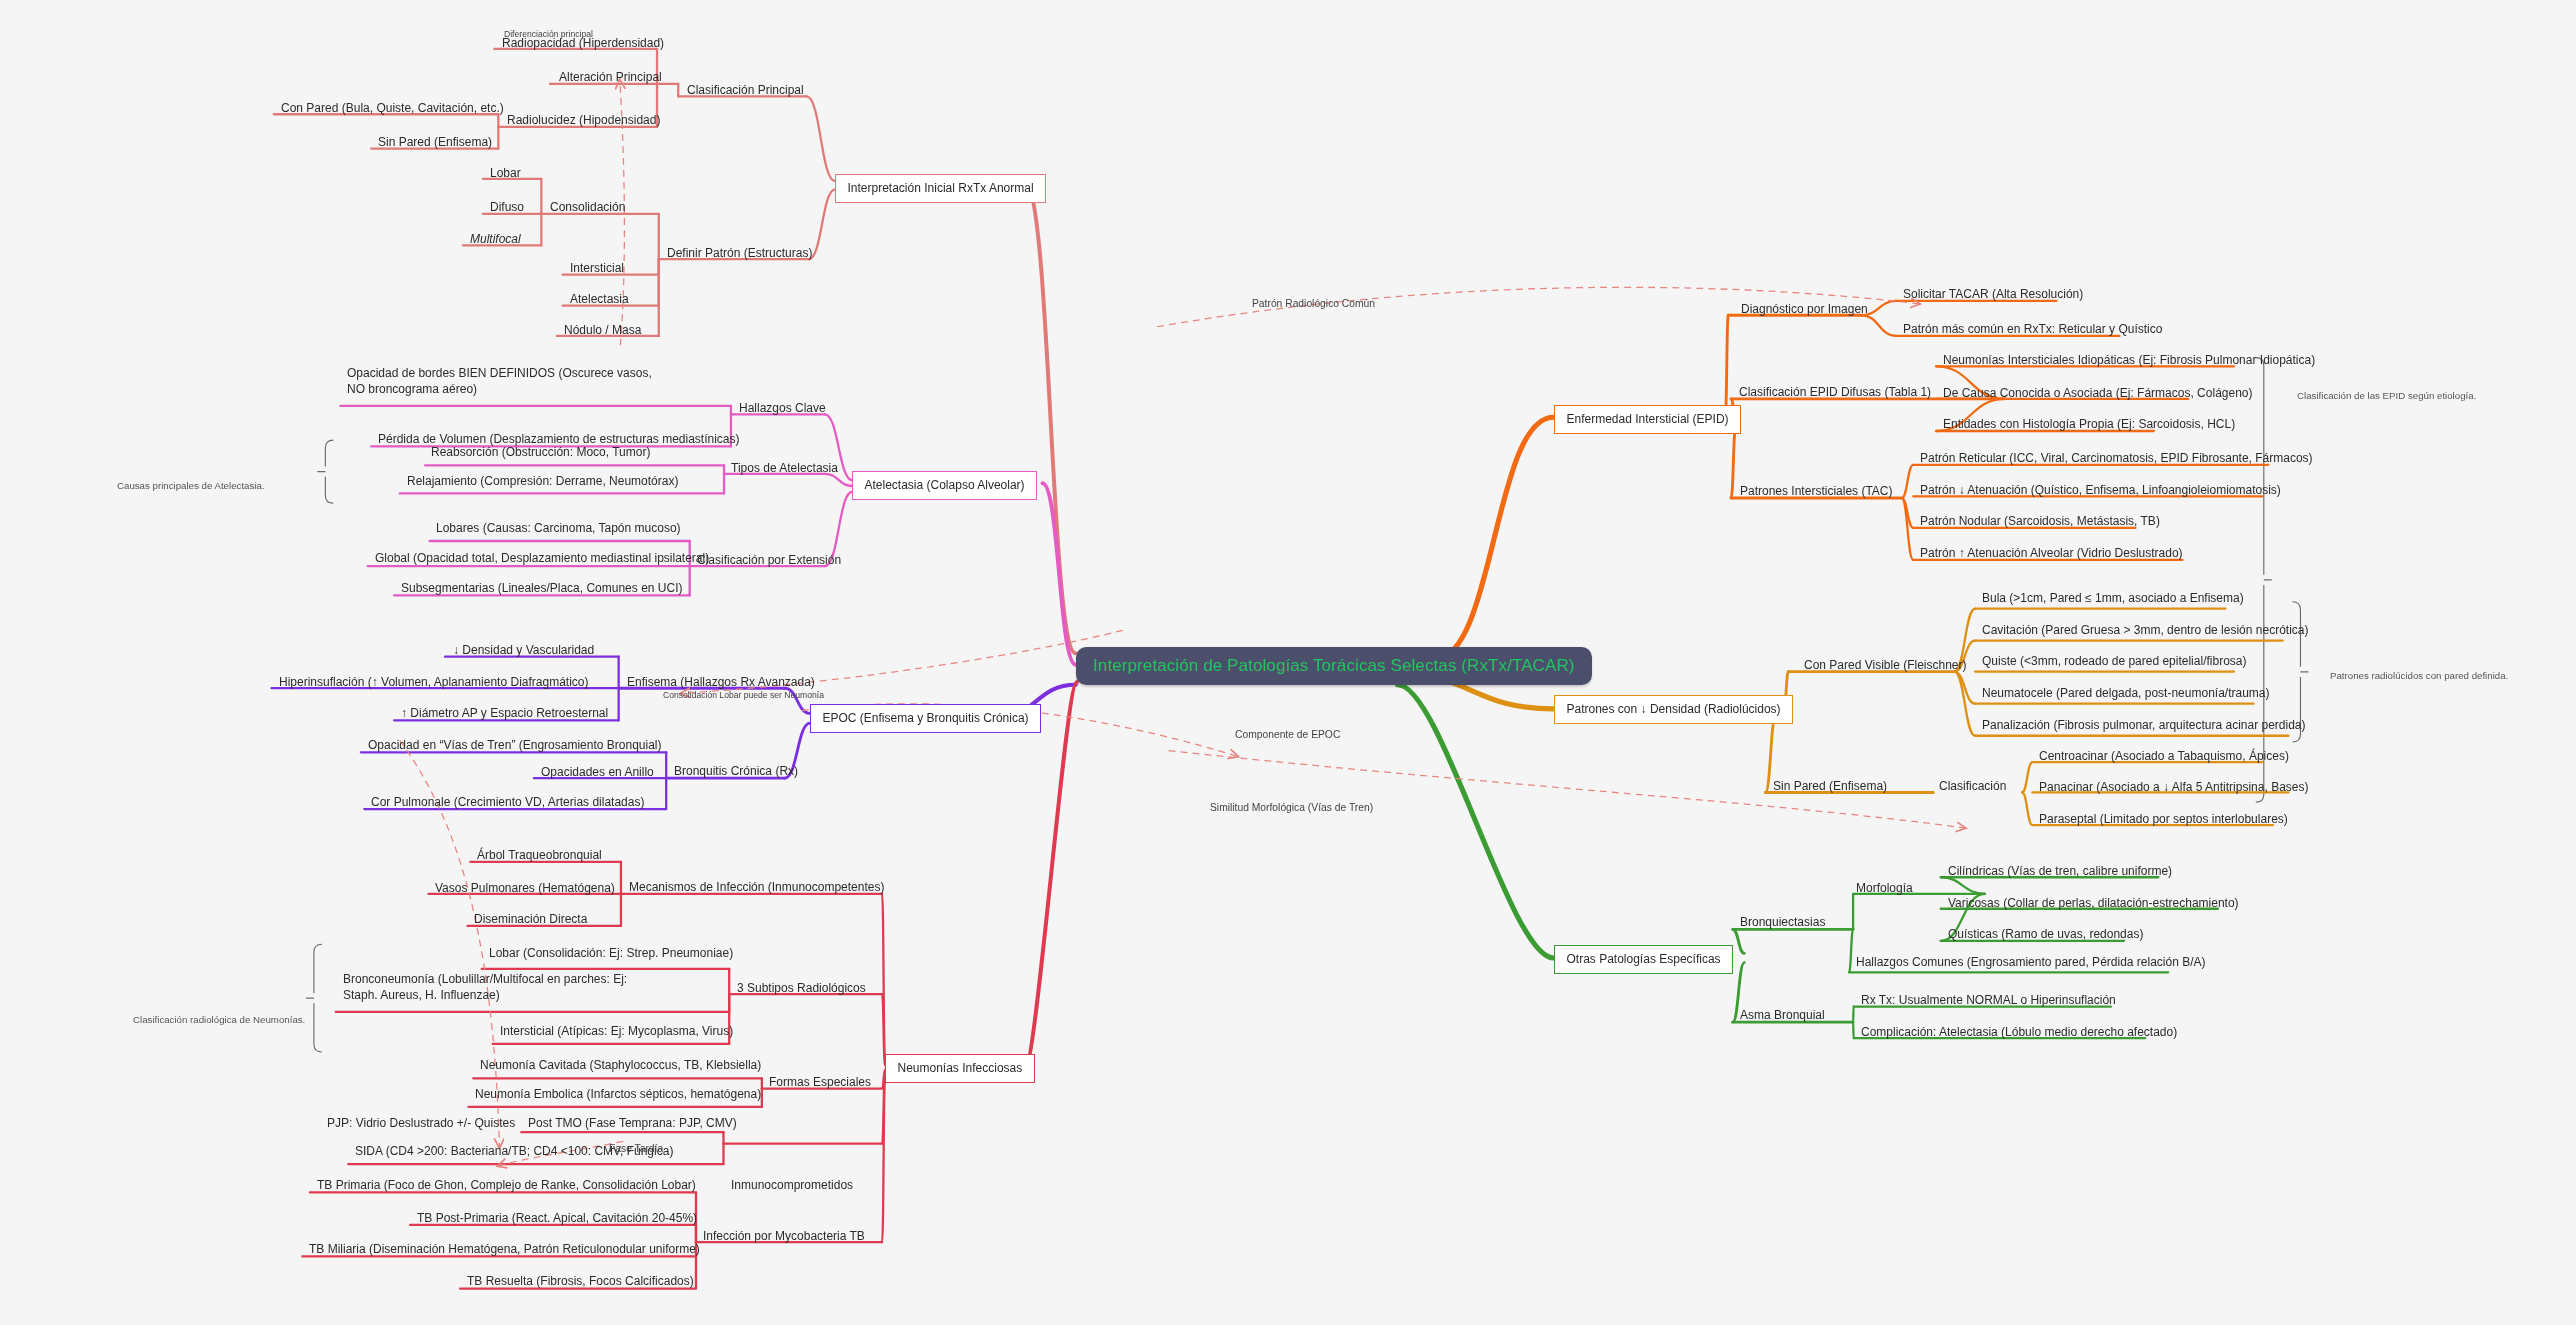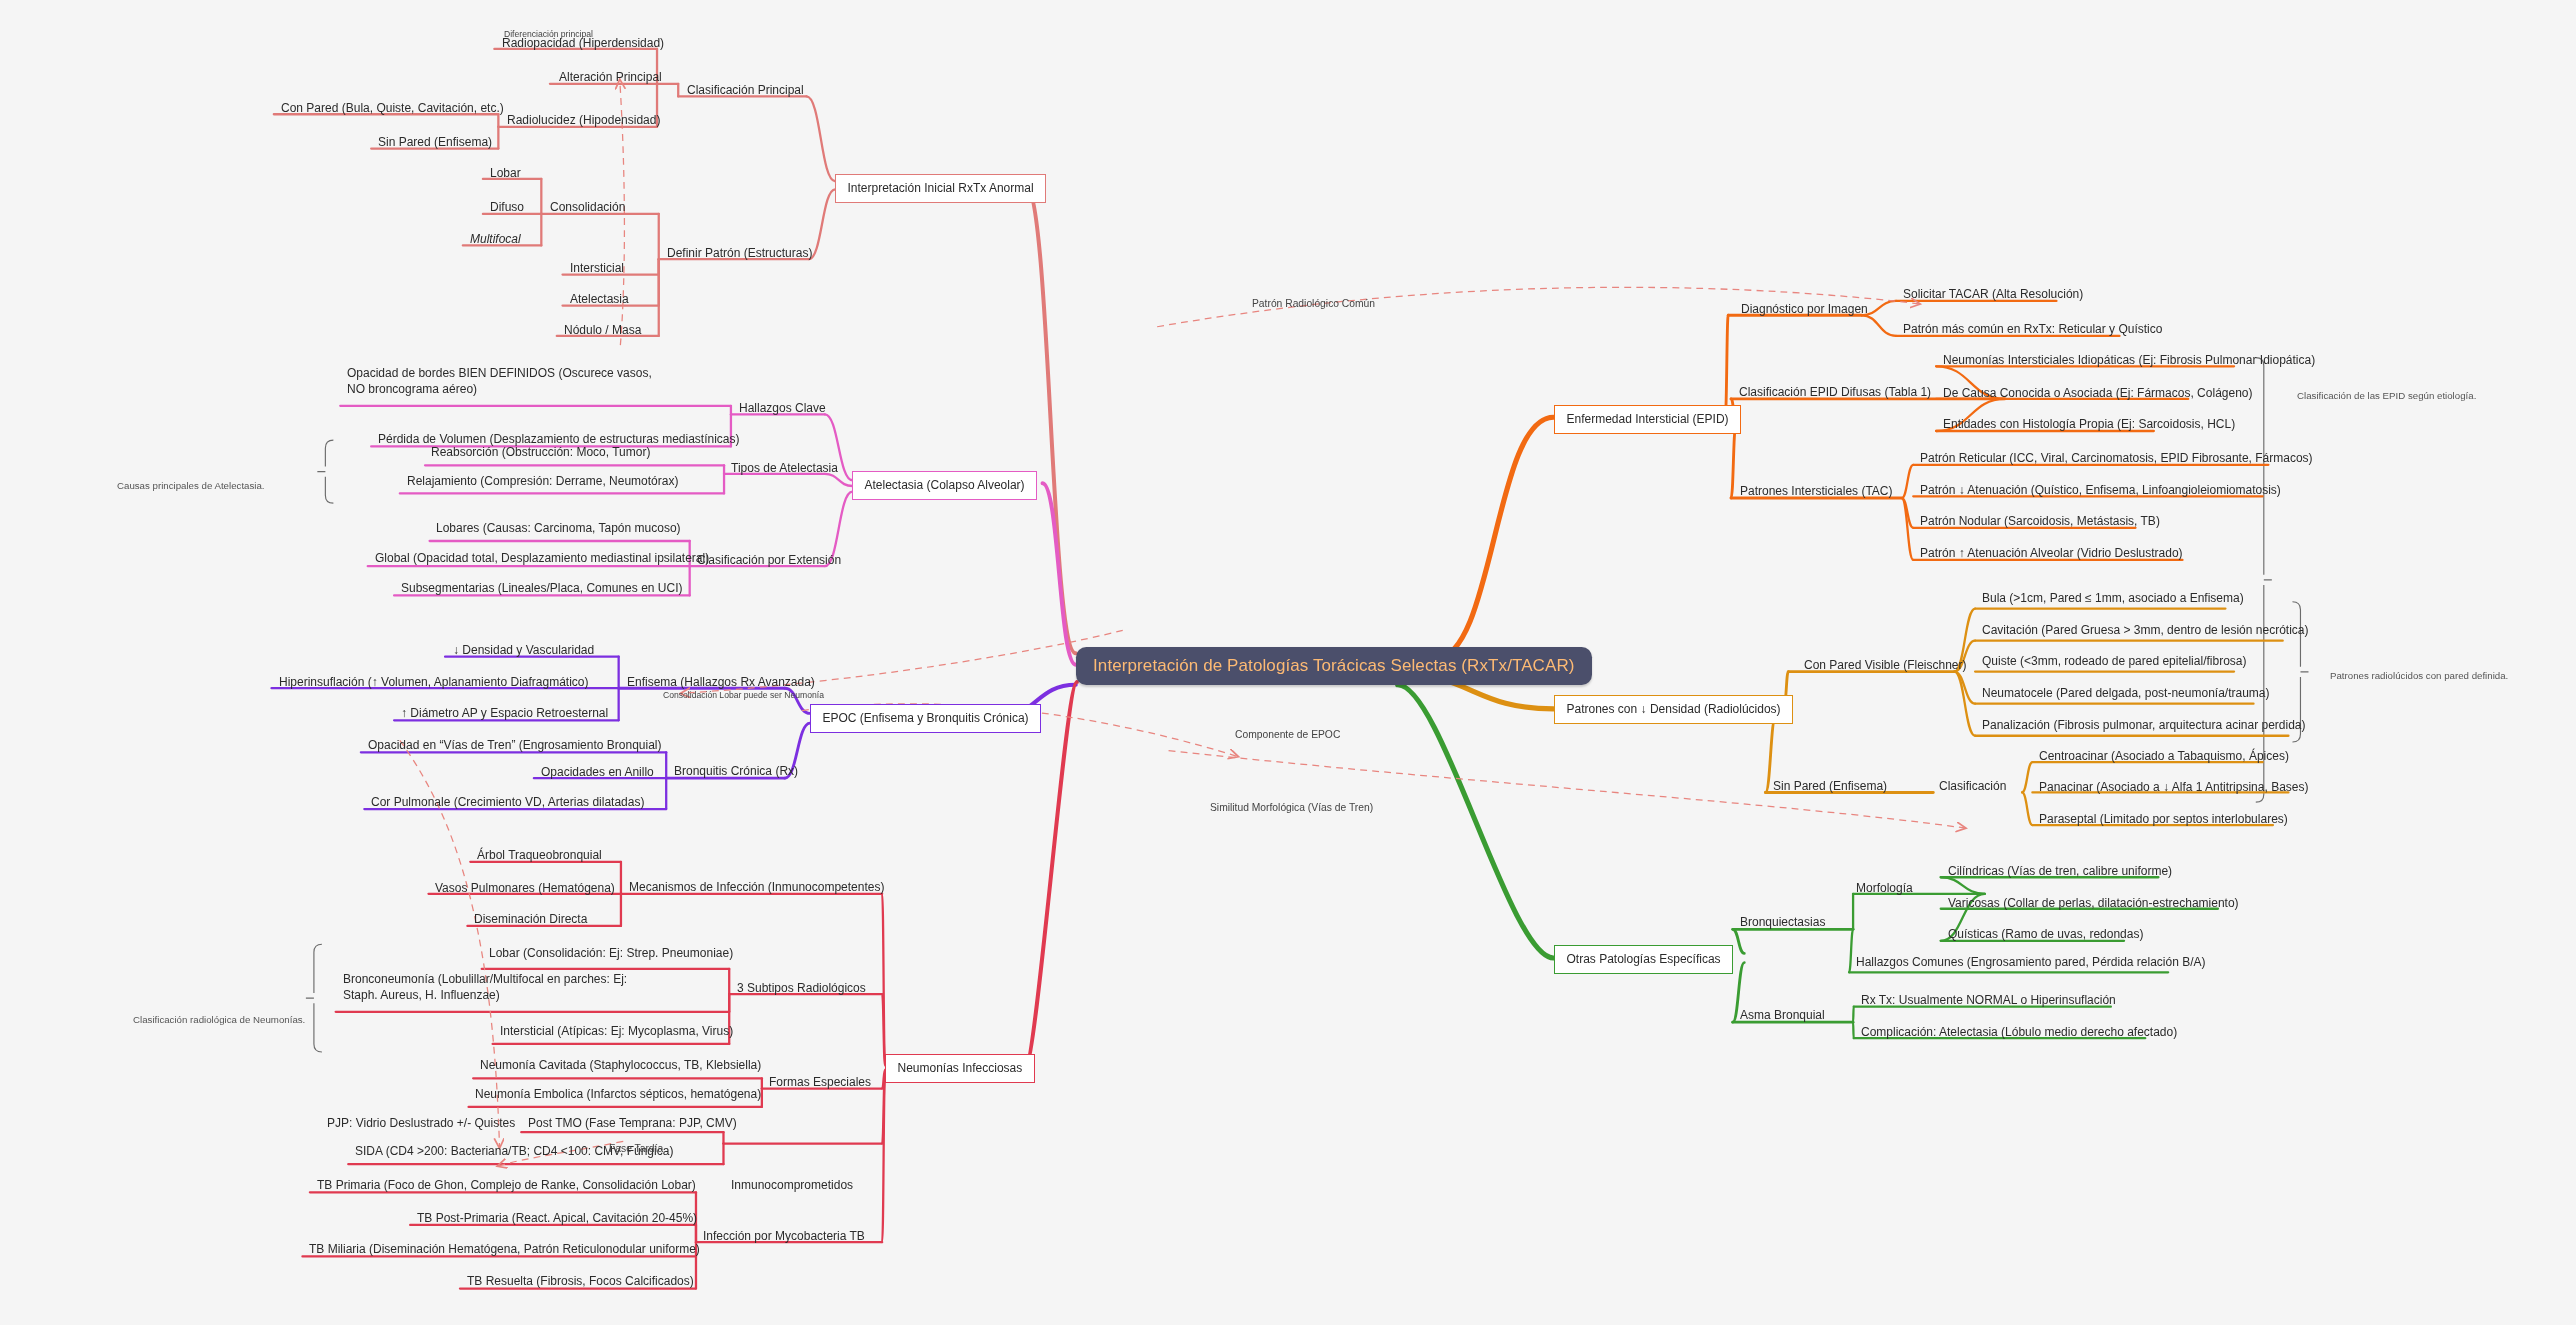"Interpretación de Patologías Torácicas" .rootnode { color: #fdba74 -> #22c55e }
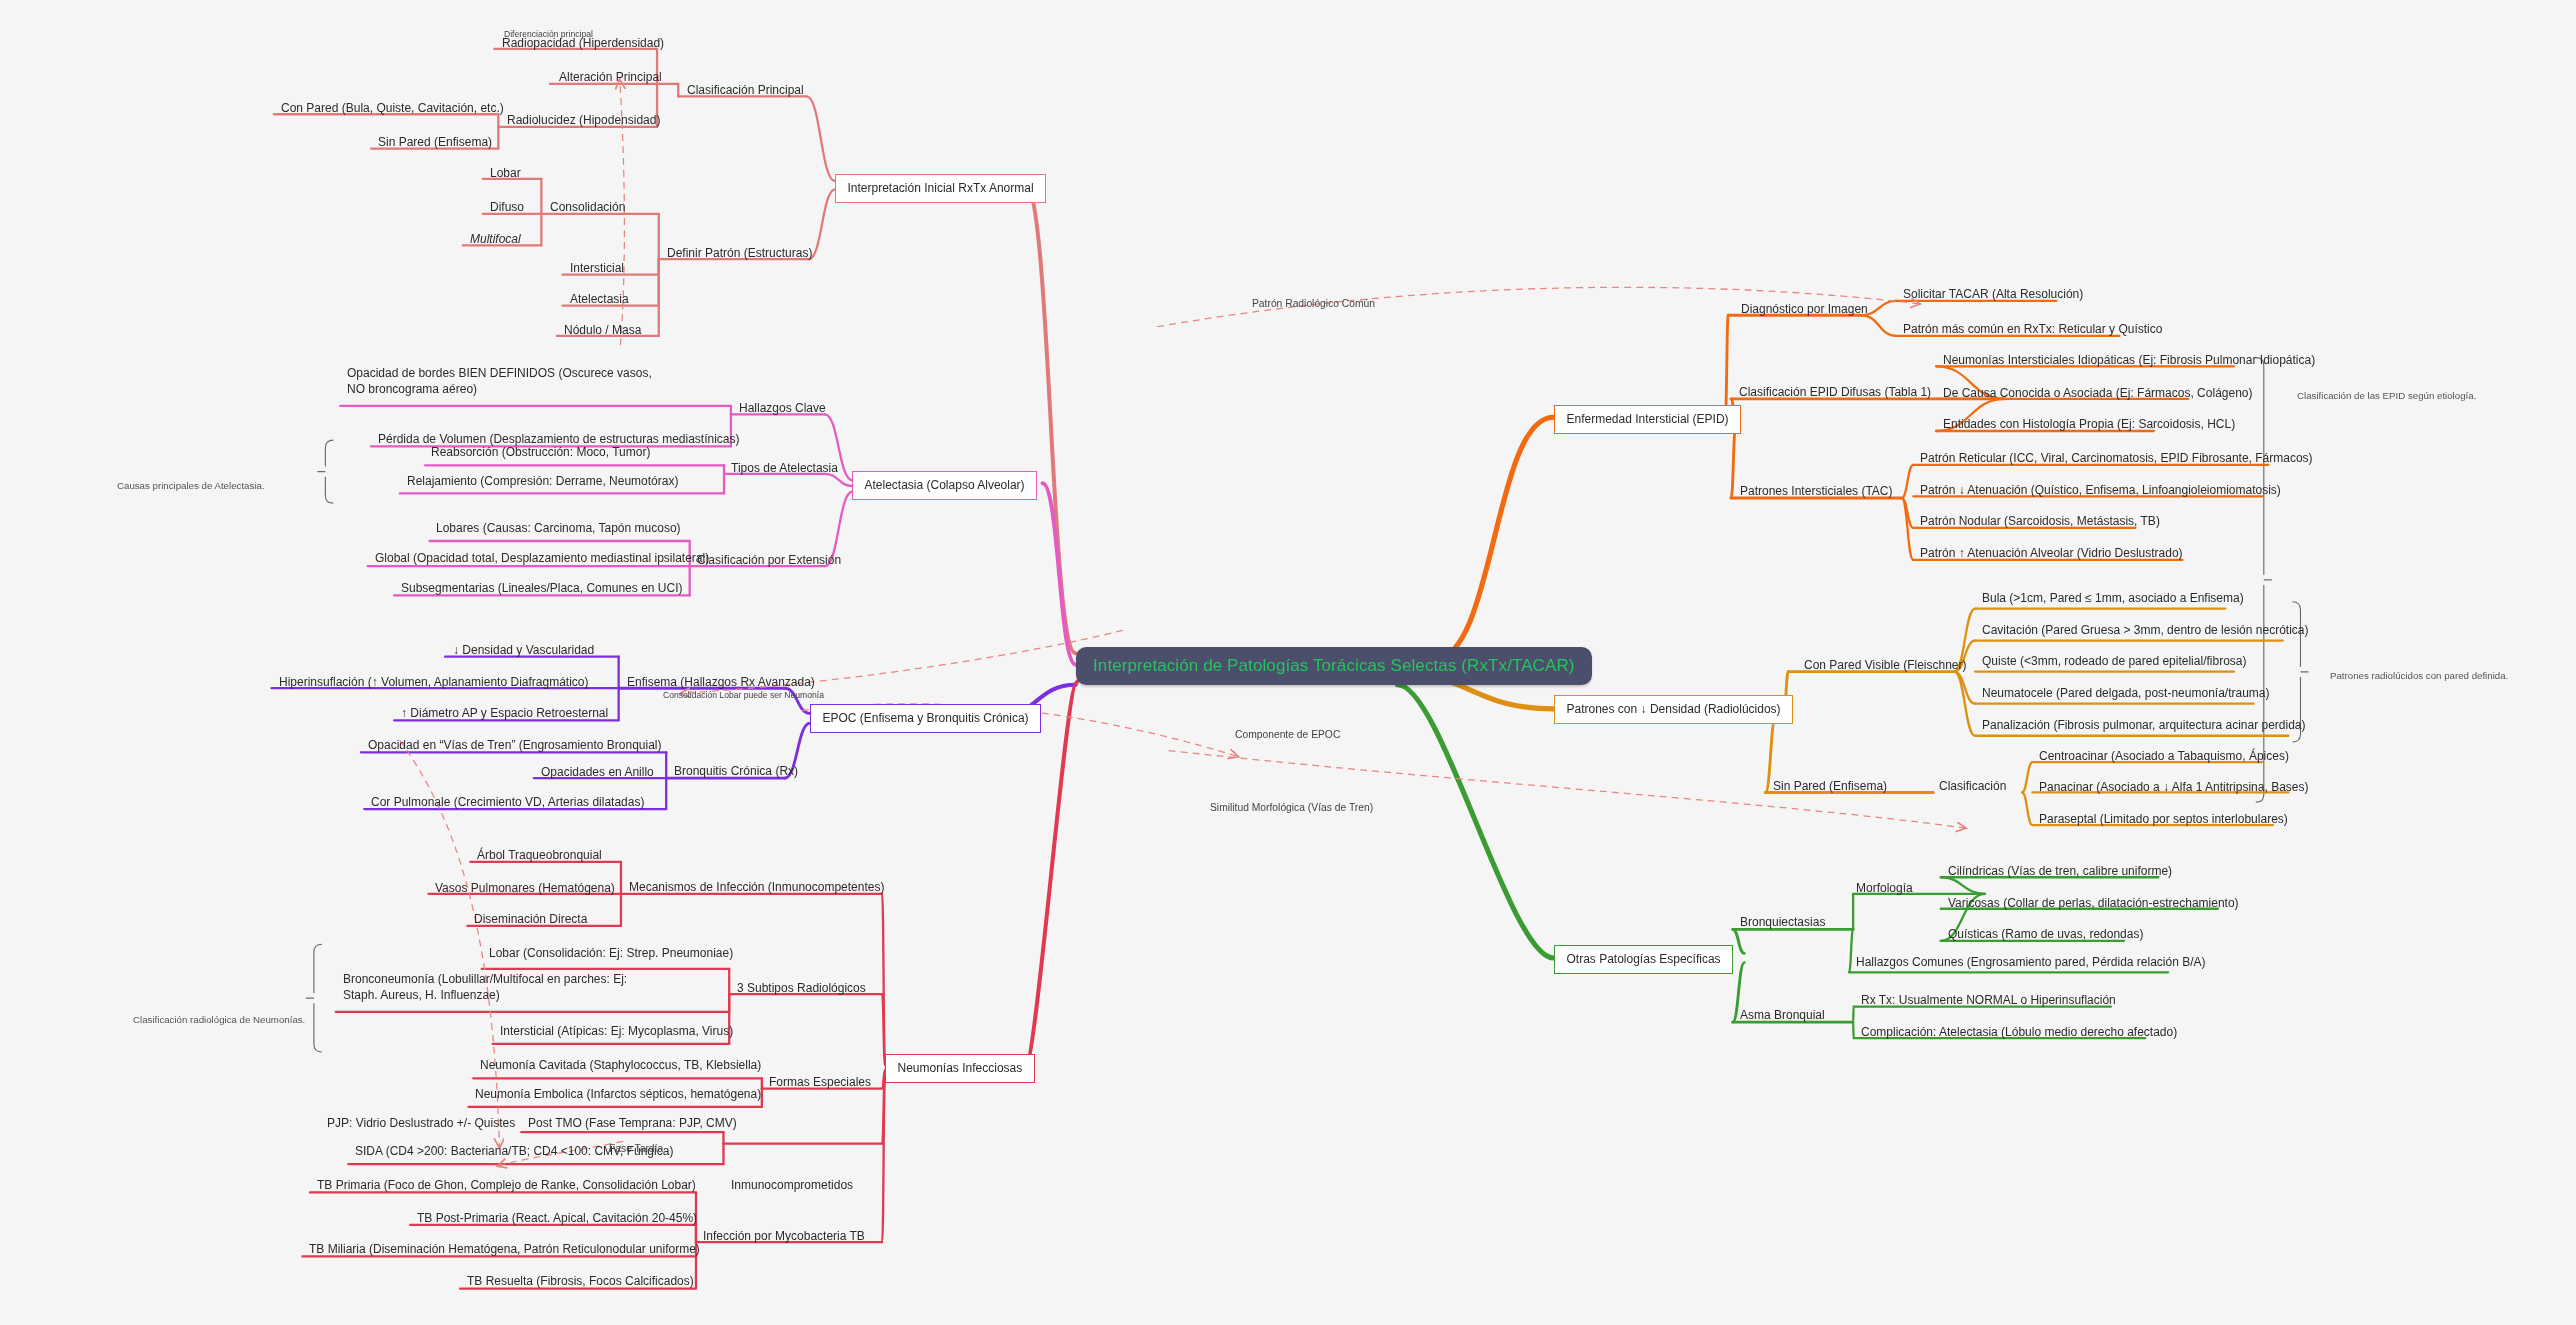"Panacinar (Asociado a ↓ Alfa" div.node { text: 1 -> 5 }
